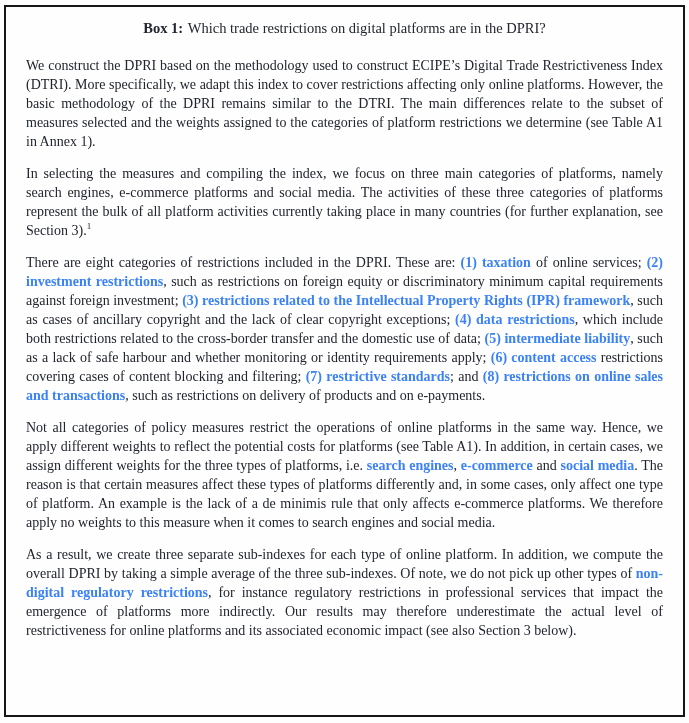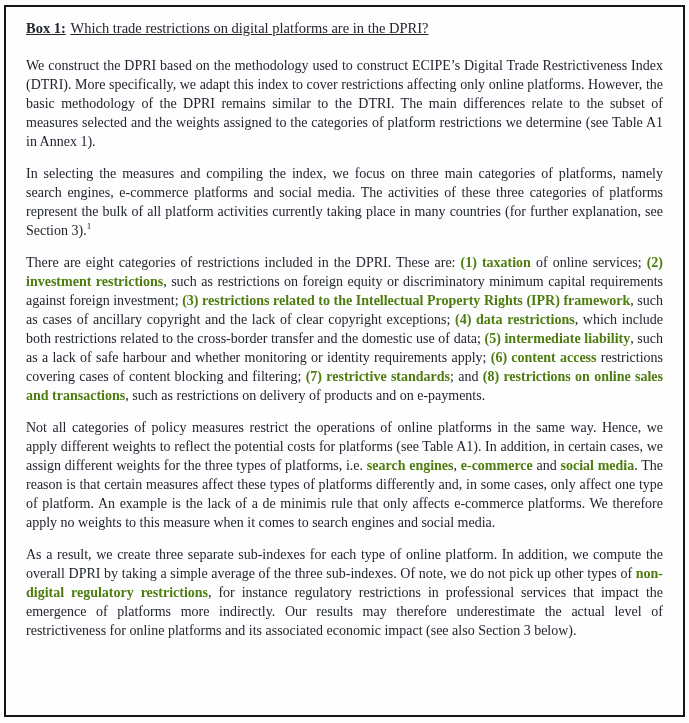"Box 1: Which trade restrictions" .box-title { text-align: left -> center; text-decoration: underline -> none }
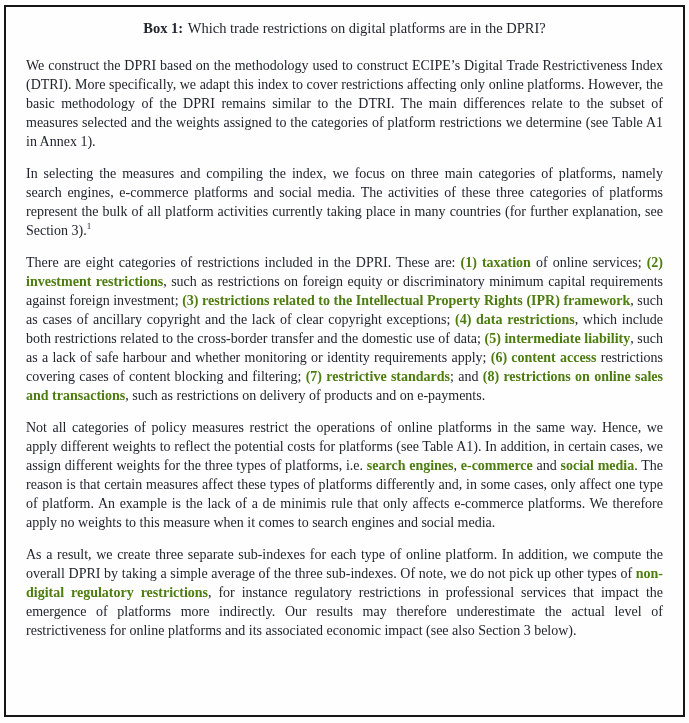"(1) taxation" .box-body p.para strong { color: #4d7c0f -> #3b82f6 }
